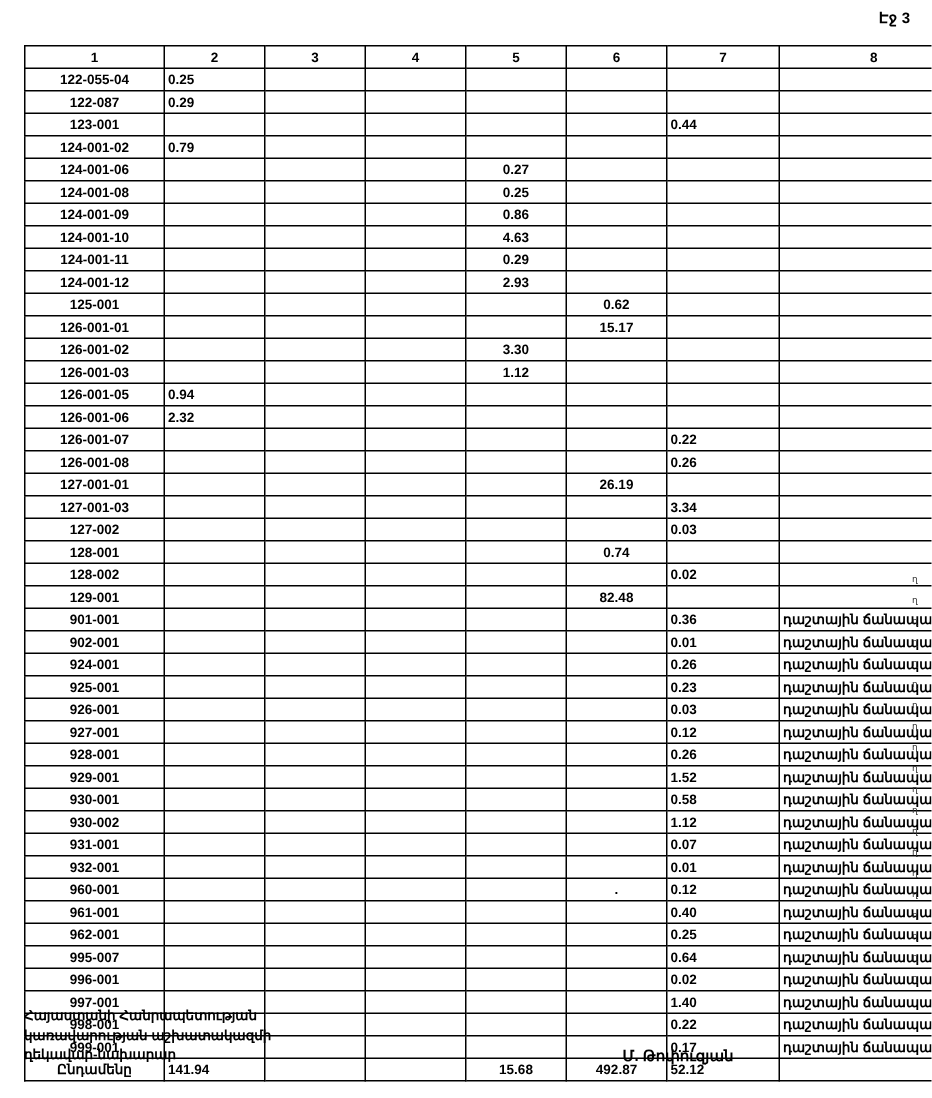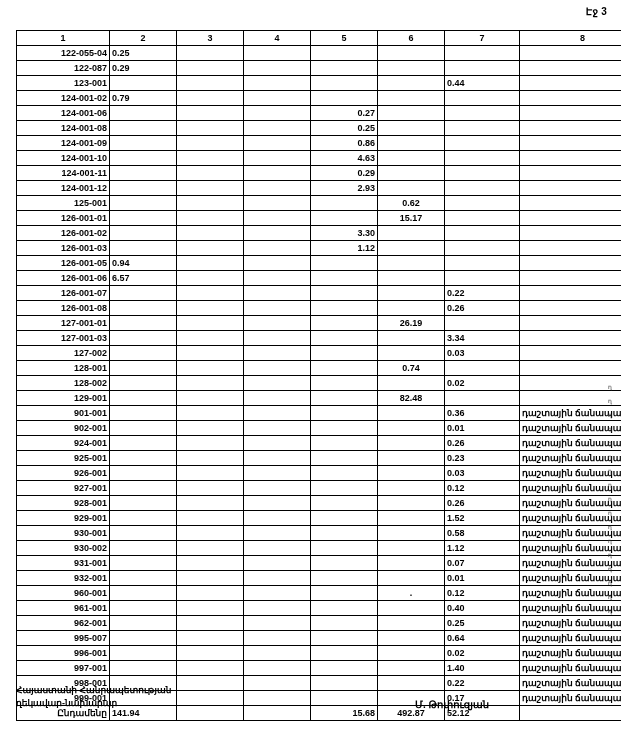"122-055-04" .c1 { text-align: right -> center }
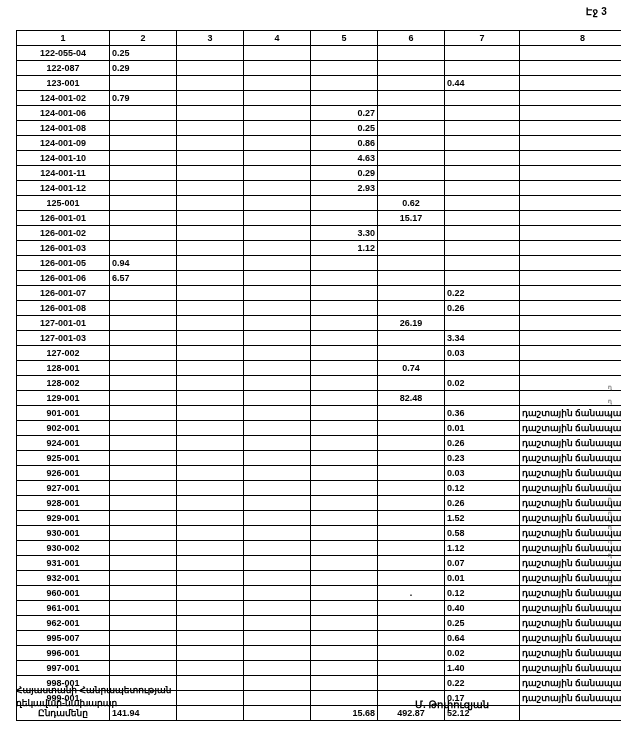"0.27" .c5 { text-align: right -> center }
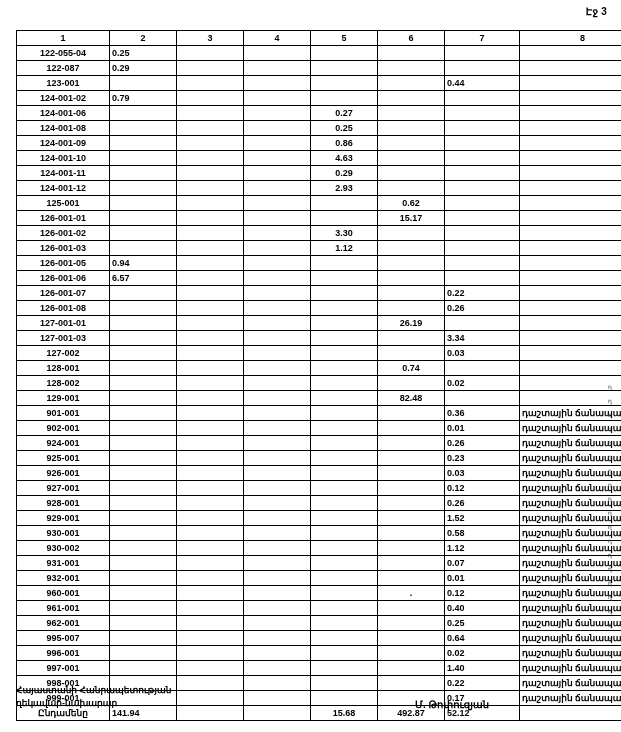"6.57" td.c2 { text: 6.57 -> 2.32 }
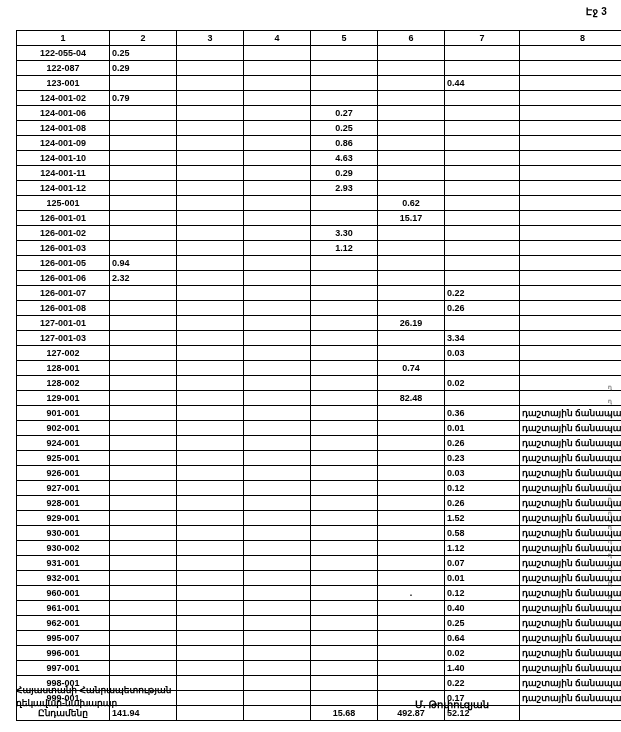"կառավարության աշխատակազմի" div { html: none -> <div>կառավարության աշխատակազմի</div> }
